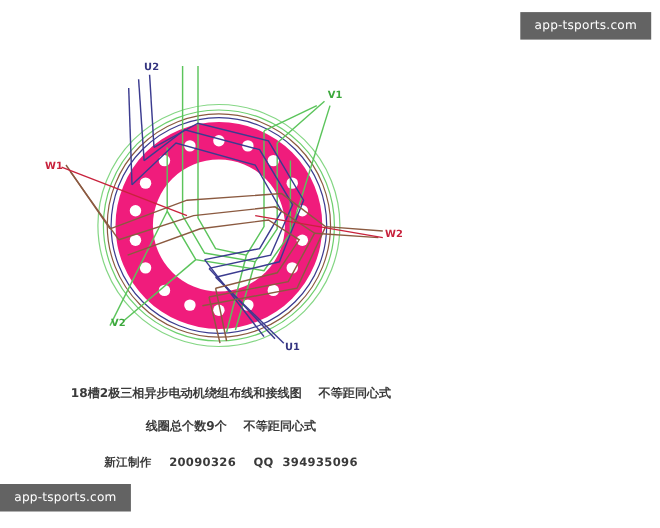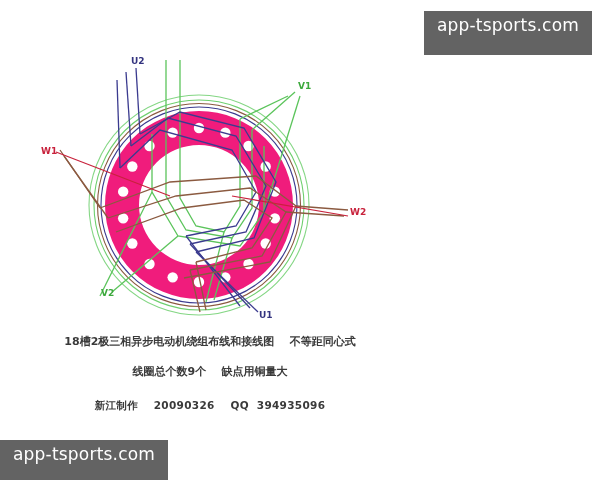"app-tsports.com" .watermark { font-size: 17px -> 11px; padding: 6px 13px 21px 13px -> 6px 13px 8px 13px }
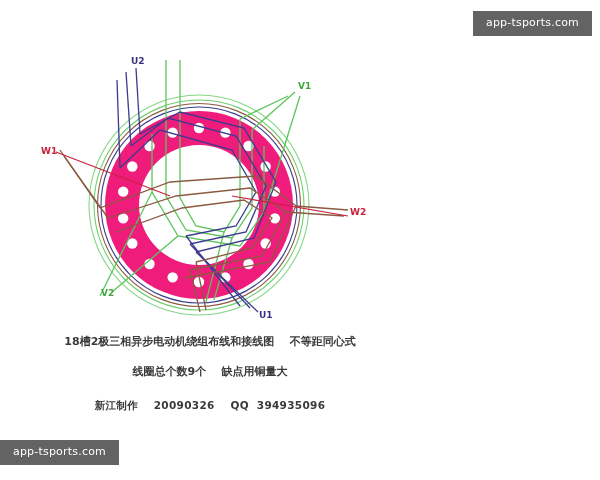"18槽2极三相异步电动机绕组布线和接线图 不等距同心式" #cap-line-1 { margin: 0 0 0 0 -> 16px 0 0 0 }
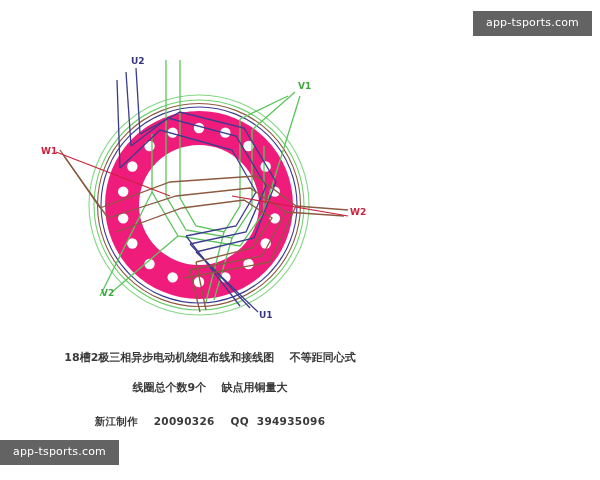"线圈总个数9个 缺点用铜量大" span.cap-line { text: 缺点用铜量大 -> 不等距同心式 }
